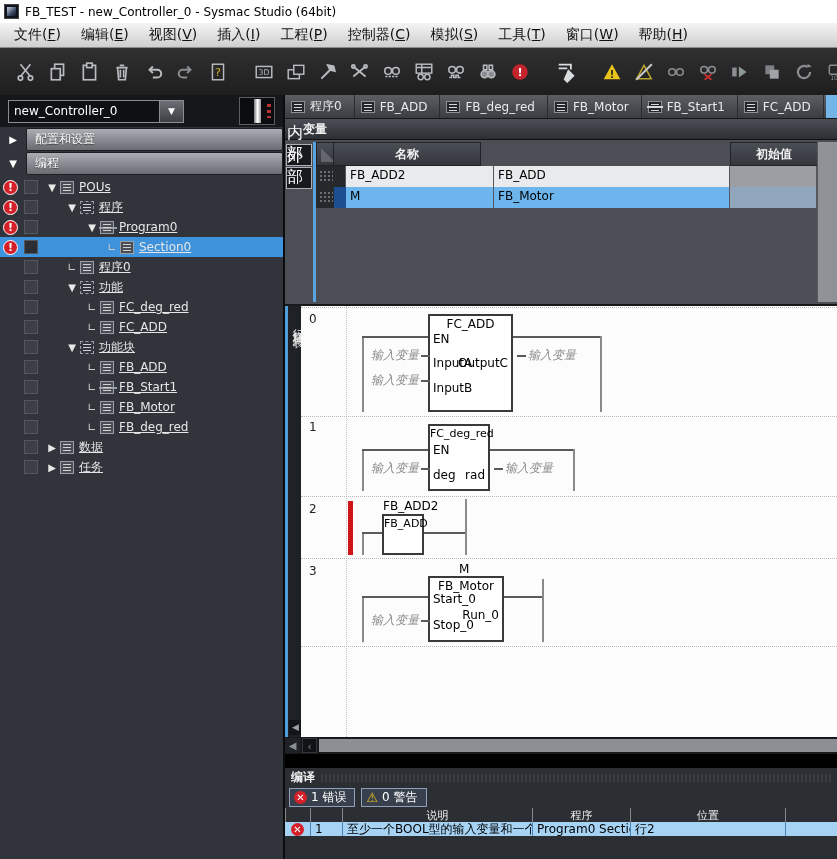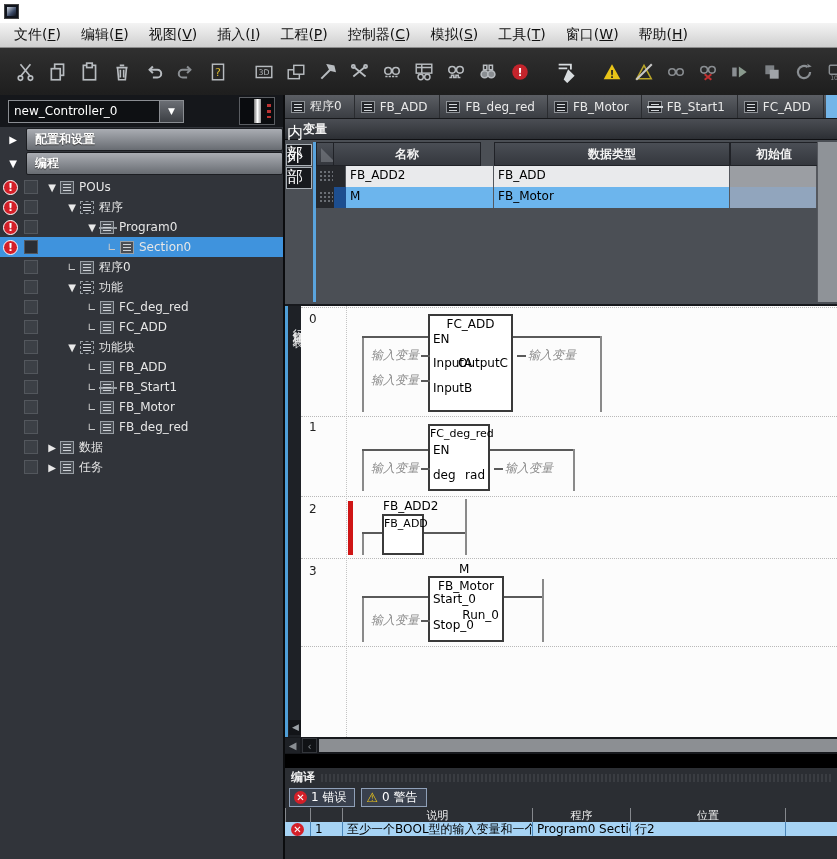"FB_TEST - new_Controller_0 - Sysmac" span.title-text { html: none -> <span>FB_TEST - new_Controller_0 - Sysmac Studio (64bit)</span> }
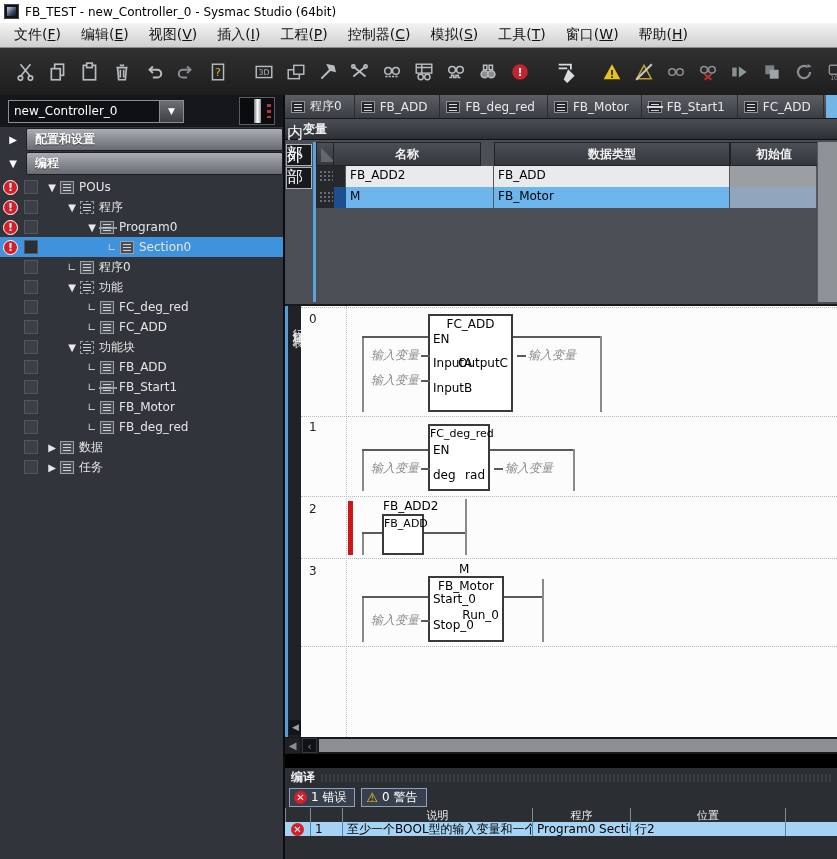"配置和设置" .sec-bar { font-weight: bold -> normal }
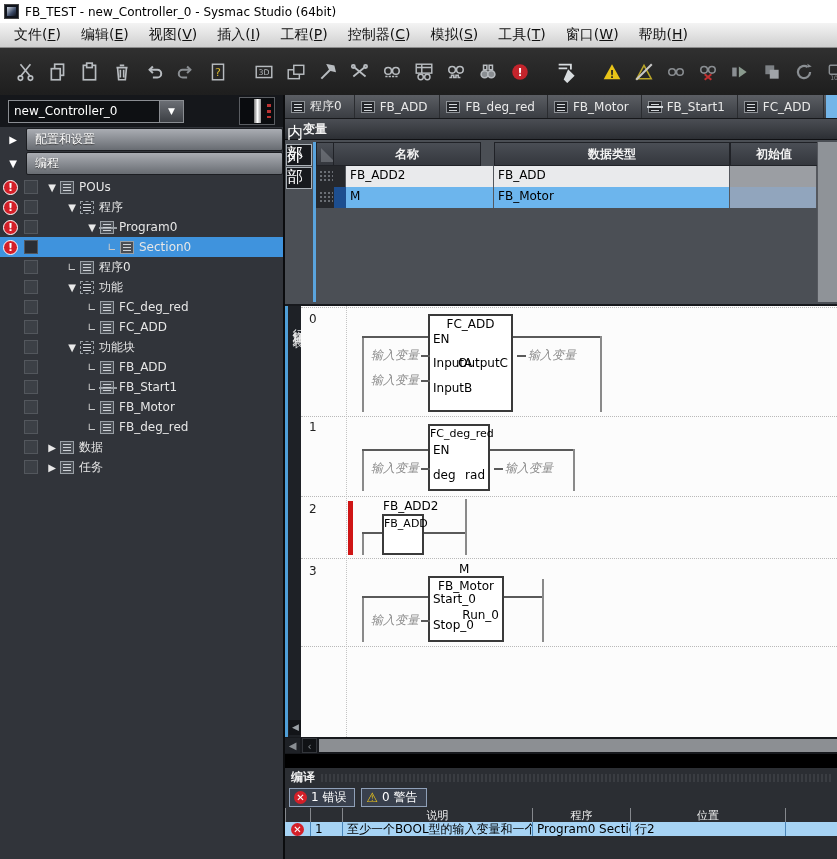"数据类型" div.vhead { html: <div>数据类型</div> -> none }
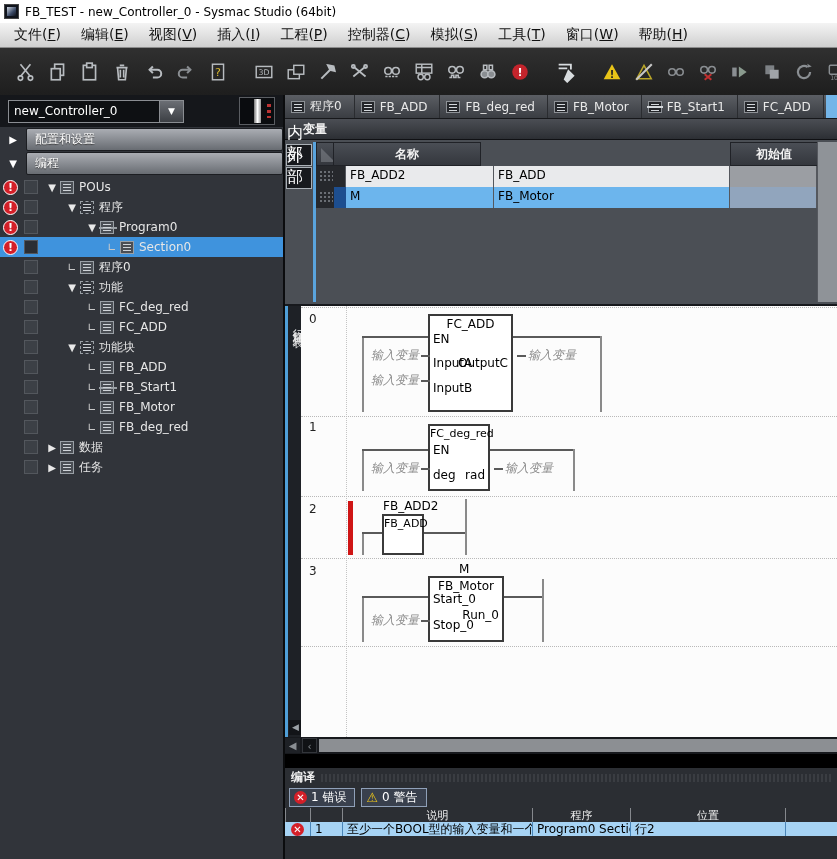"POUs" .tlabel { text-decoration: none -> underline }
